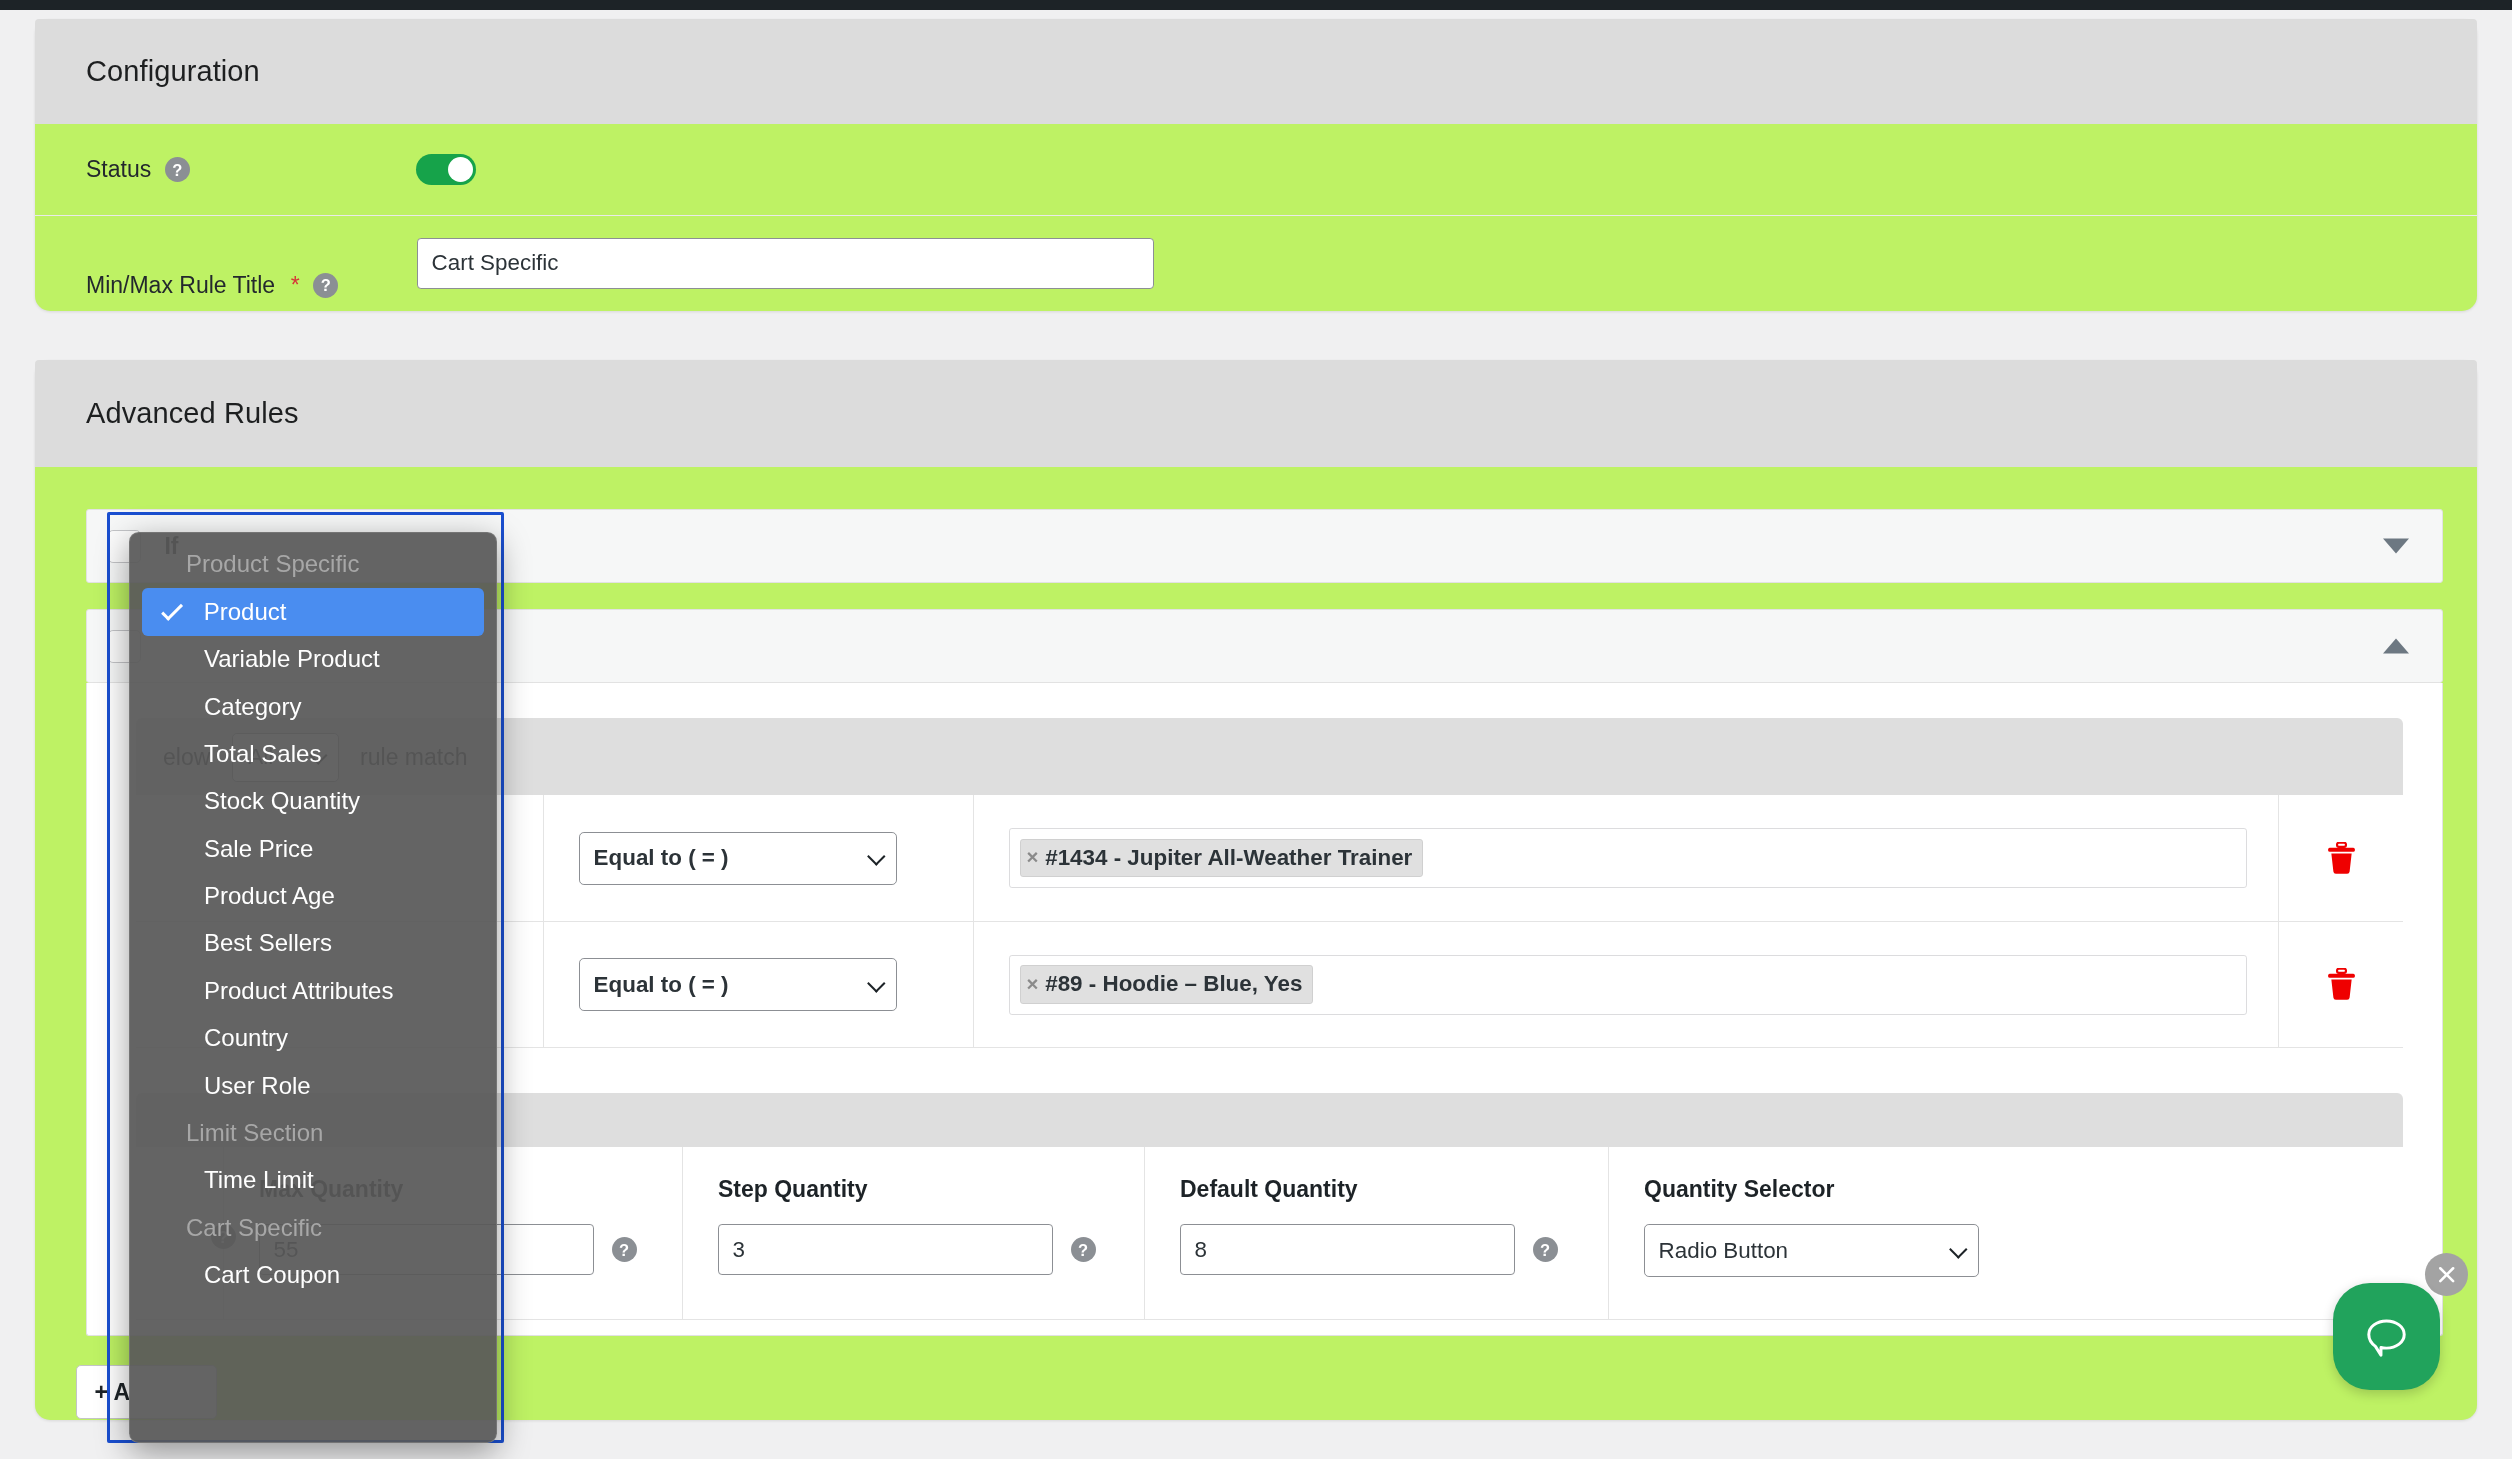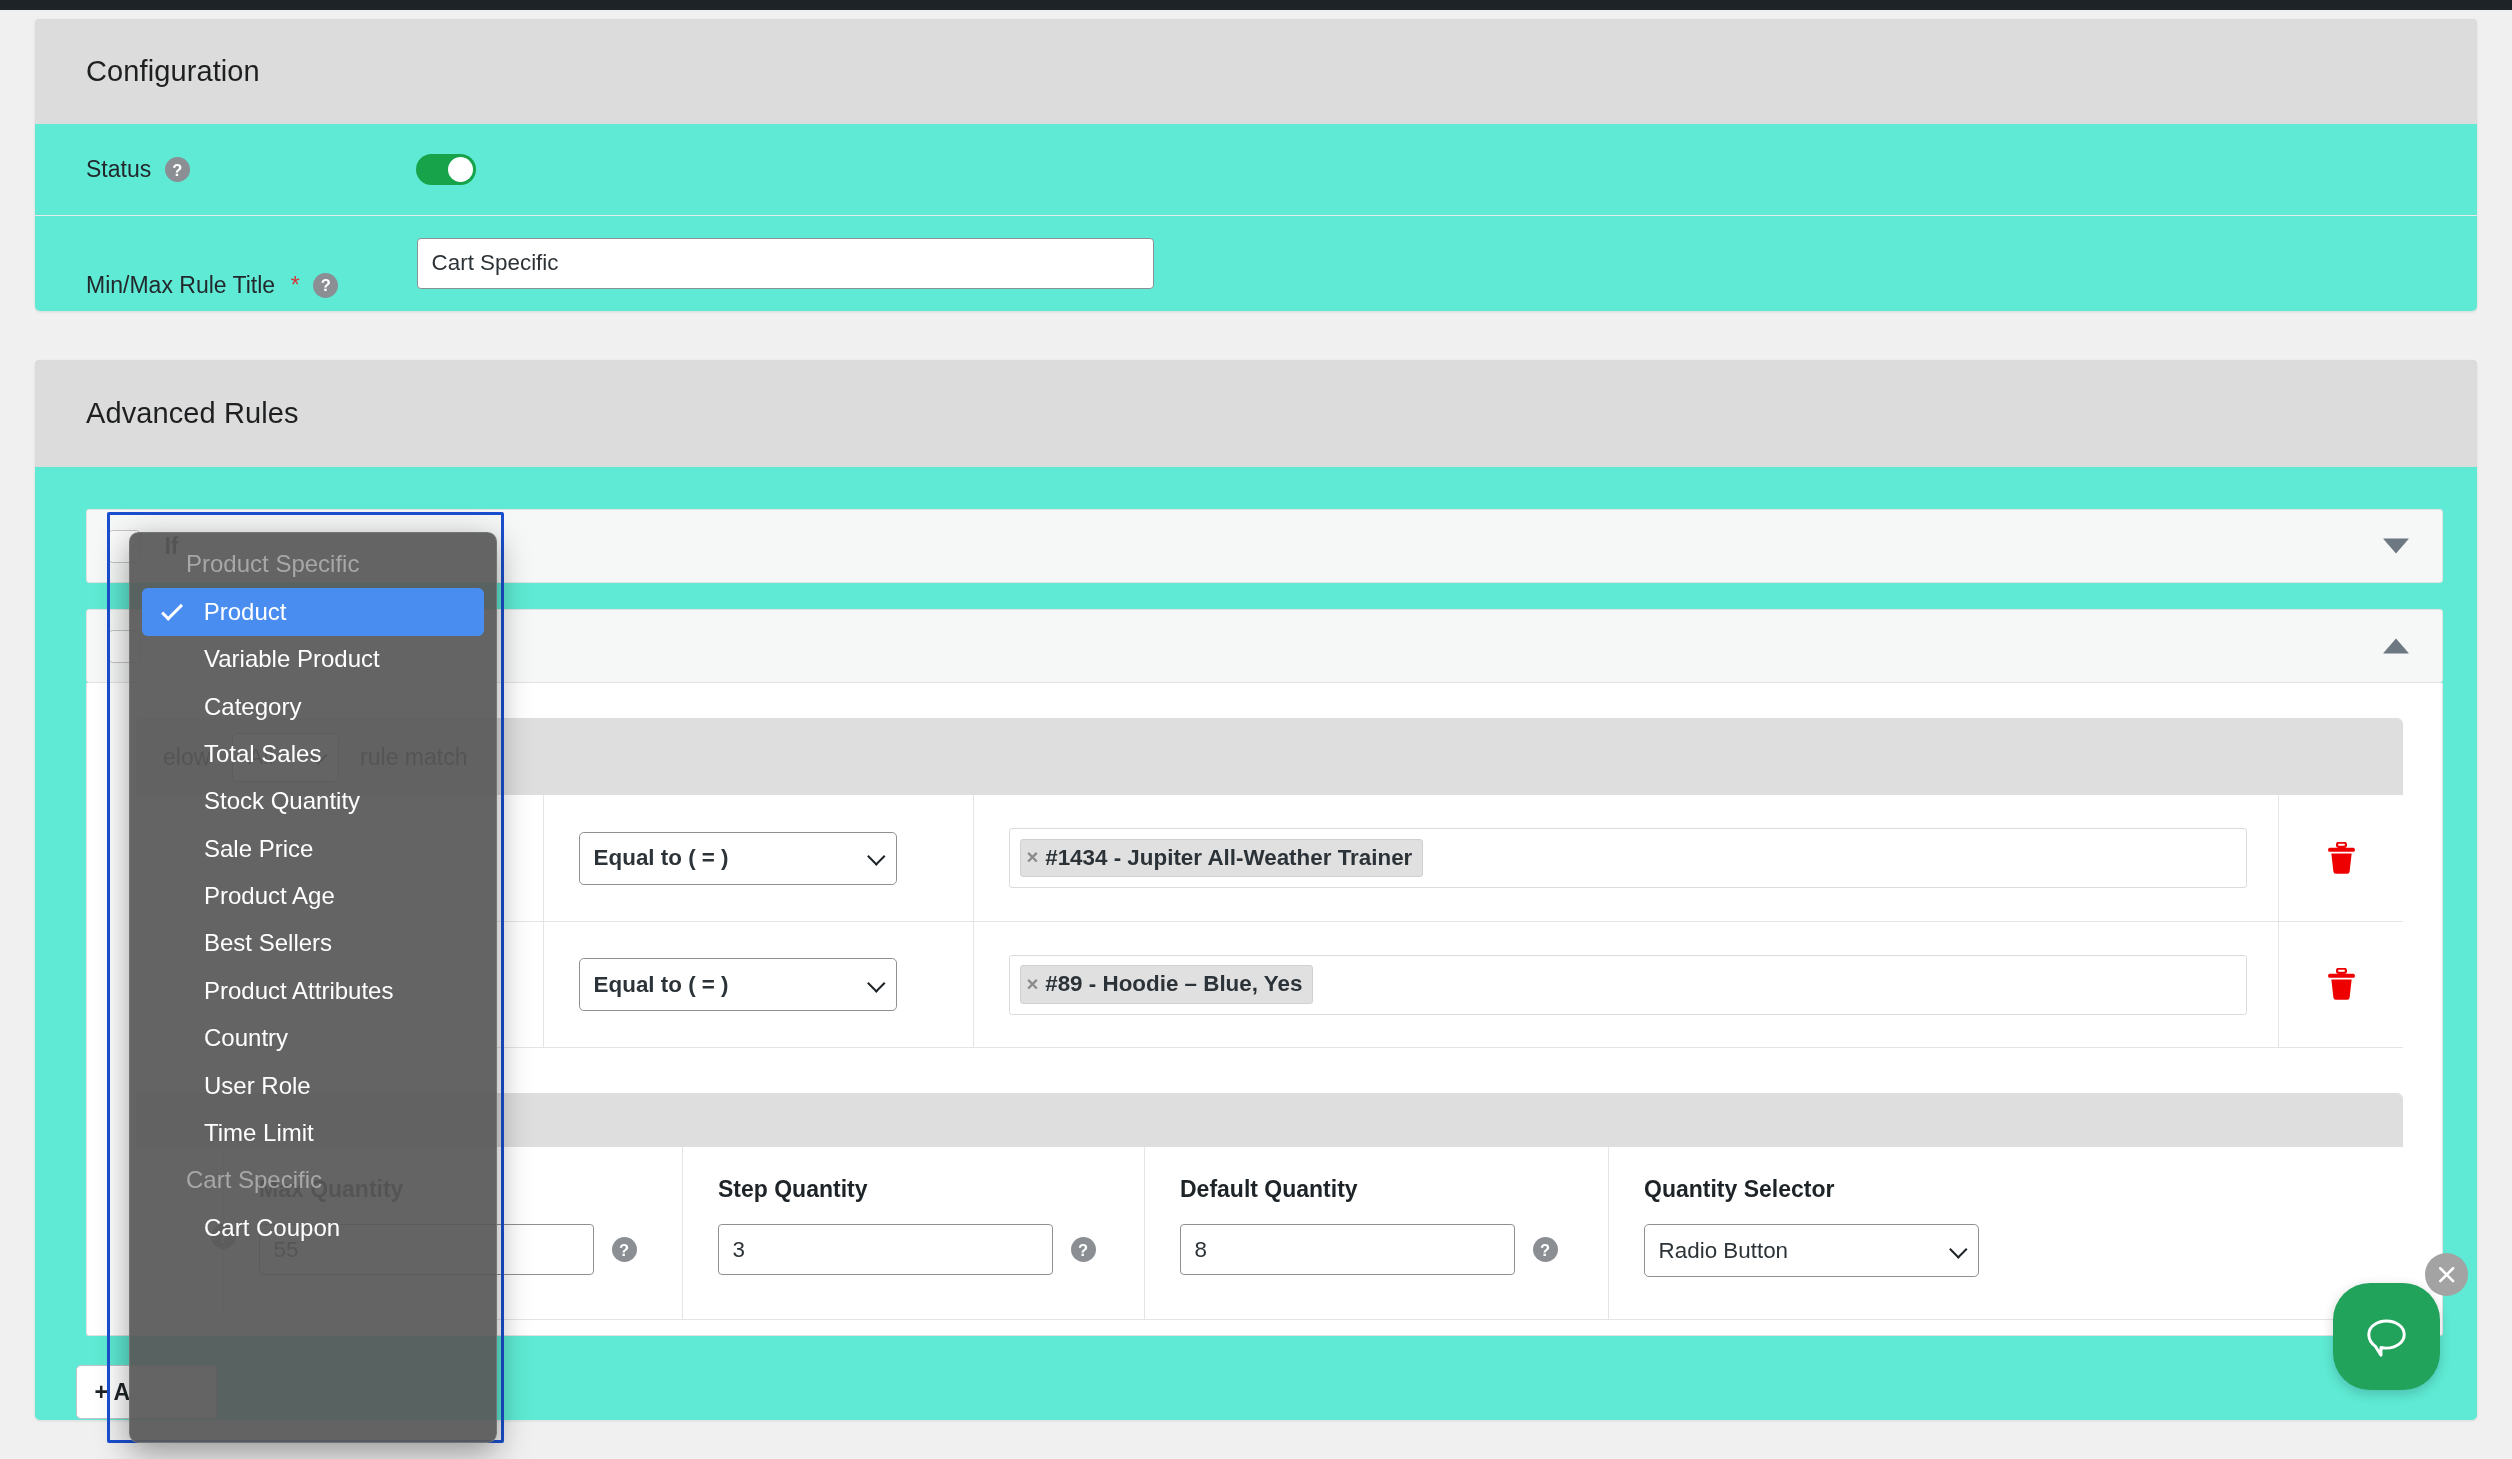"Configuration" .panel { background: #5eead4 -> #bef264; border-radius: 5px -> 15px }
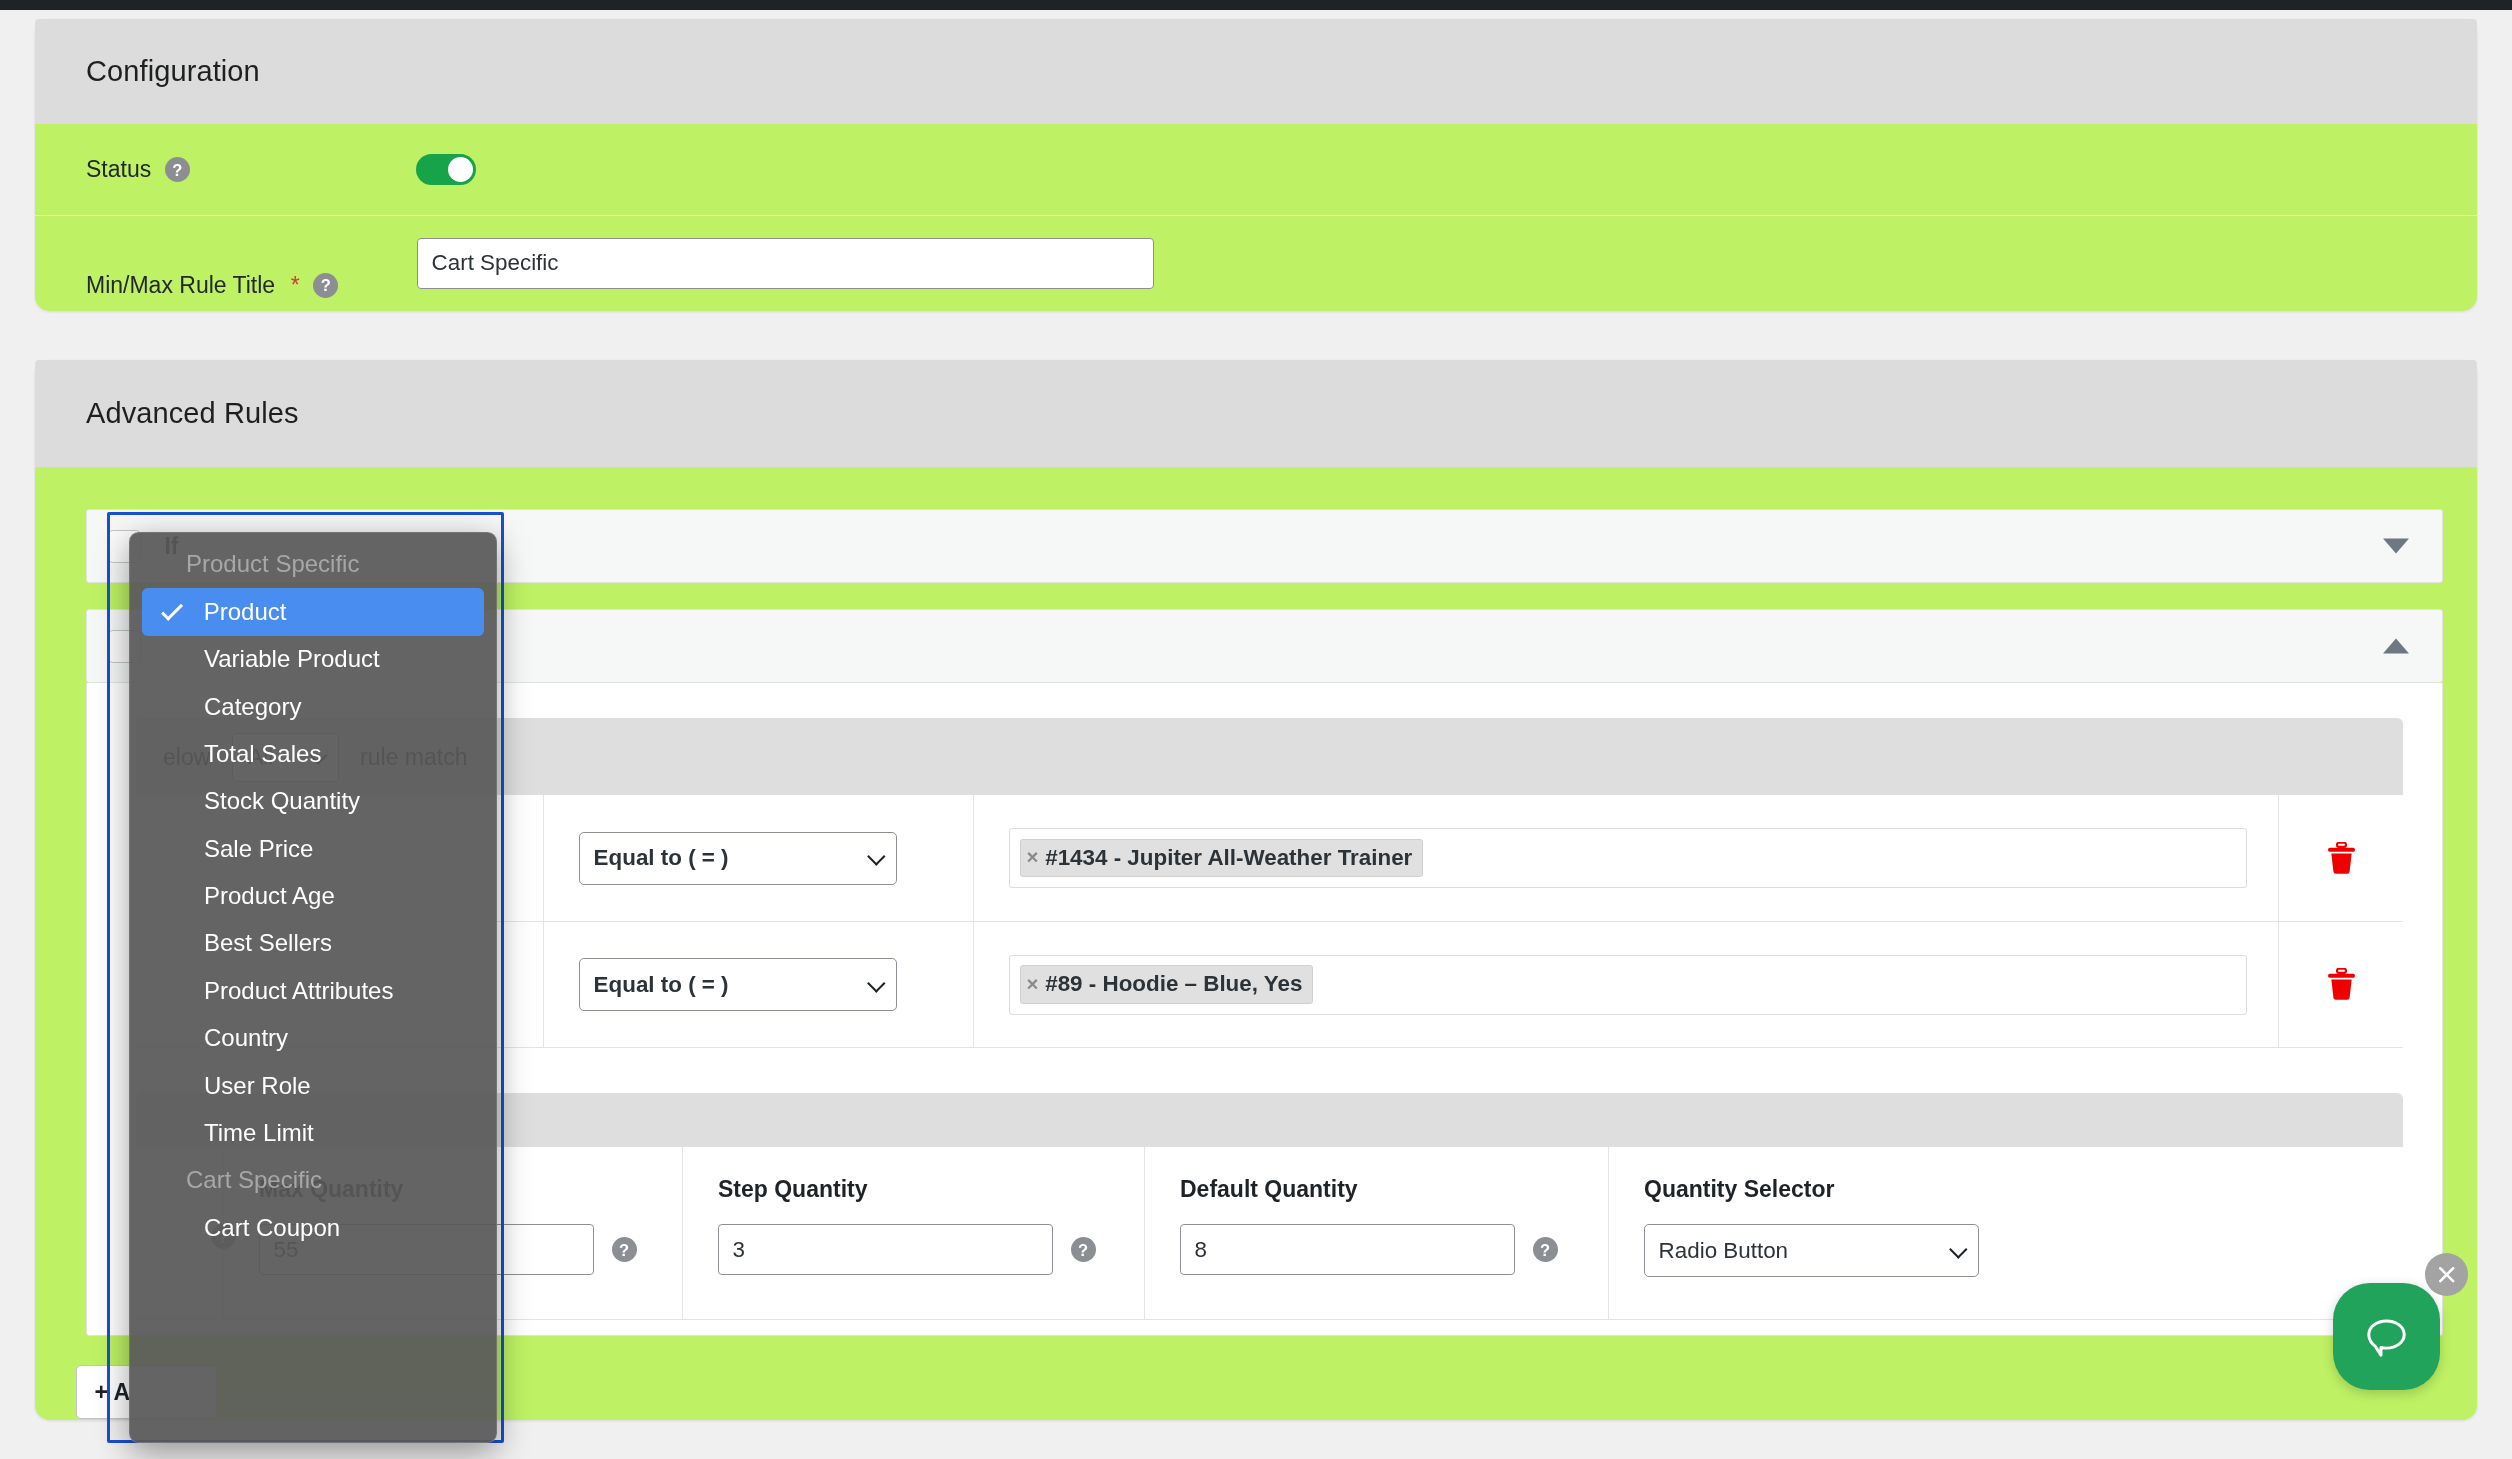"Limit Section" div.popup-group { html: none -> <div>Limit Section</div> }
